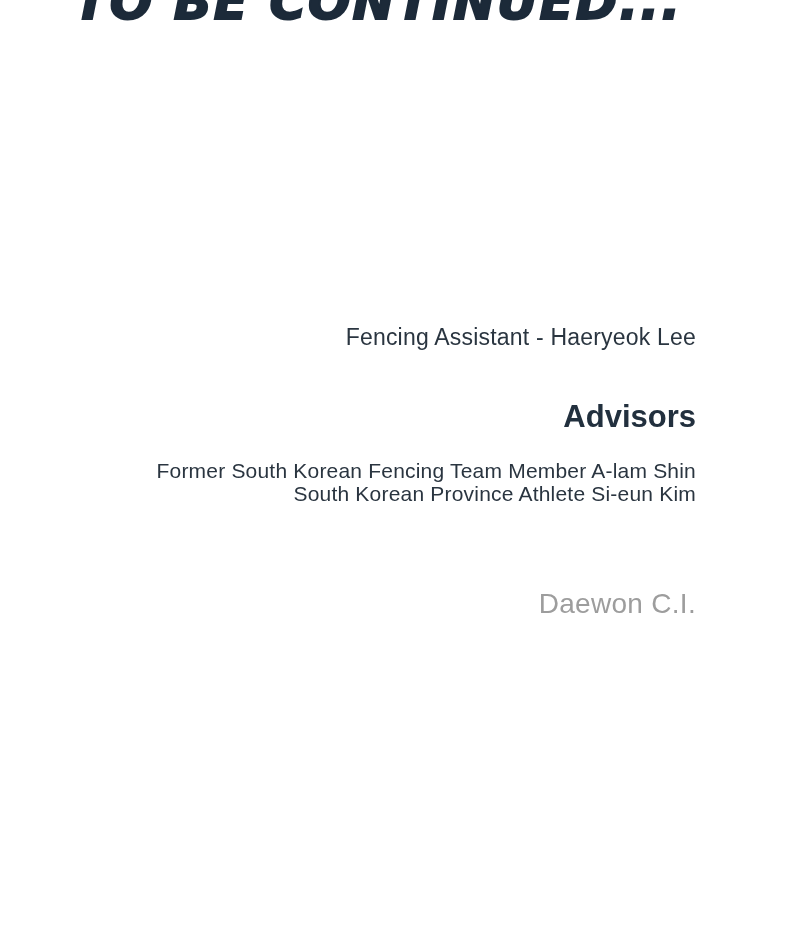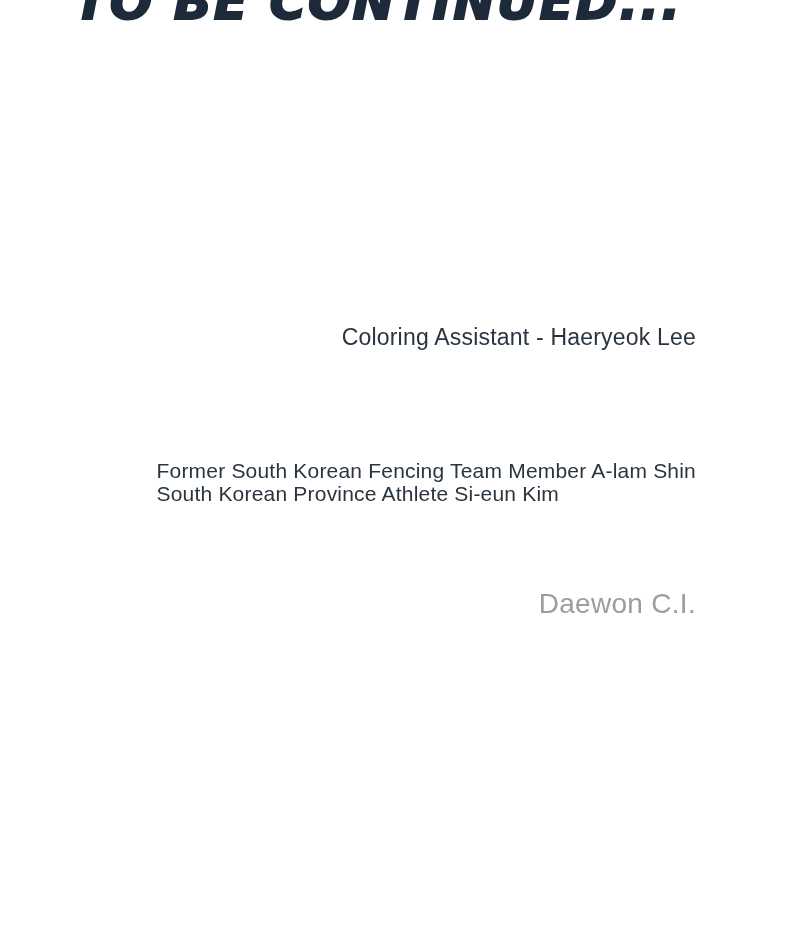"Coloring Assistant - Haeryeok Lee" div.credit-coloring { text: Coloring -> Fencing }
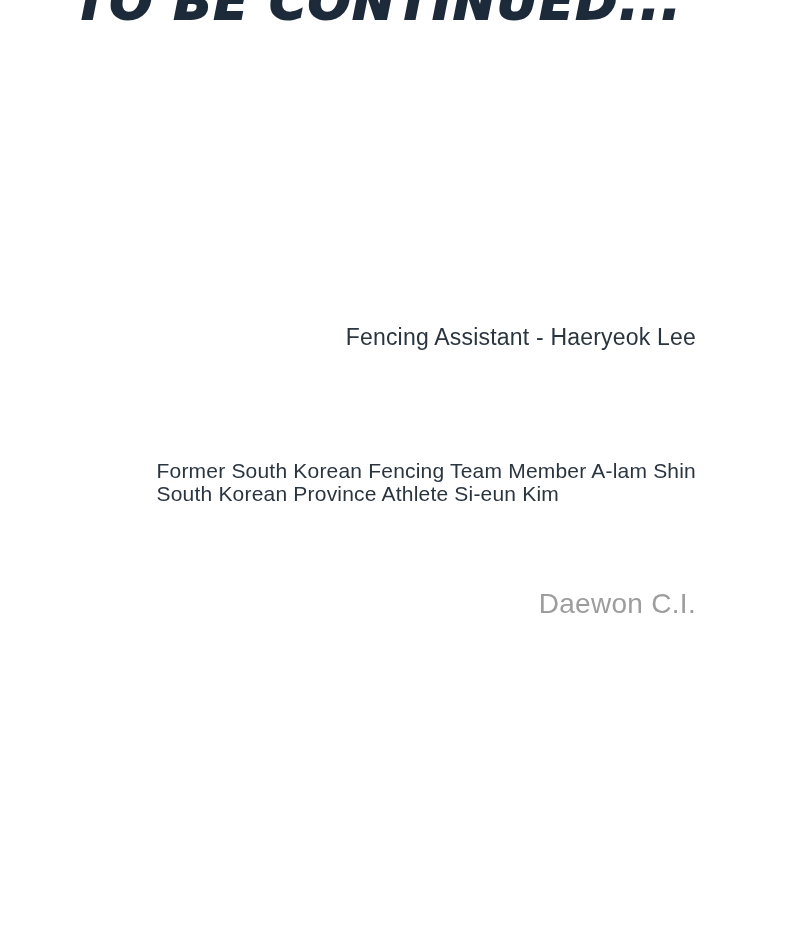"Advisors" div.advisors-heading { html: none -> <div>Advisors</div> }
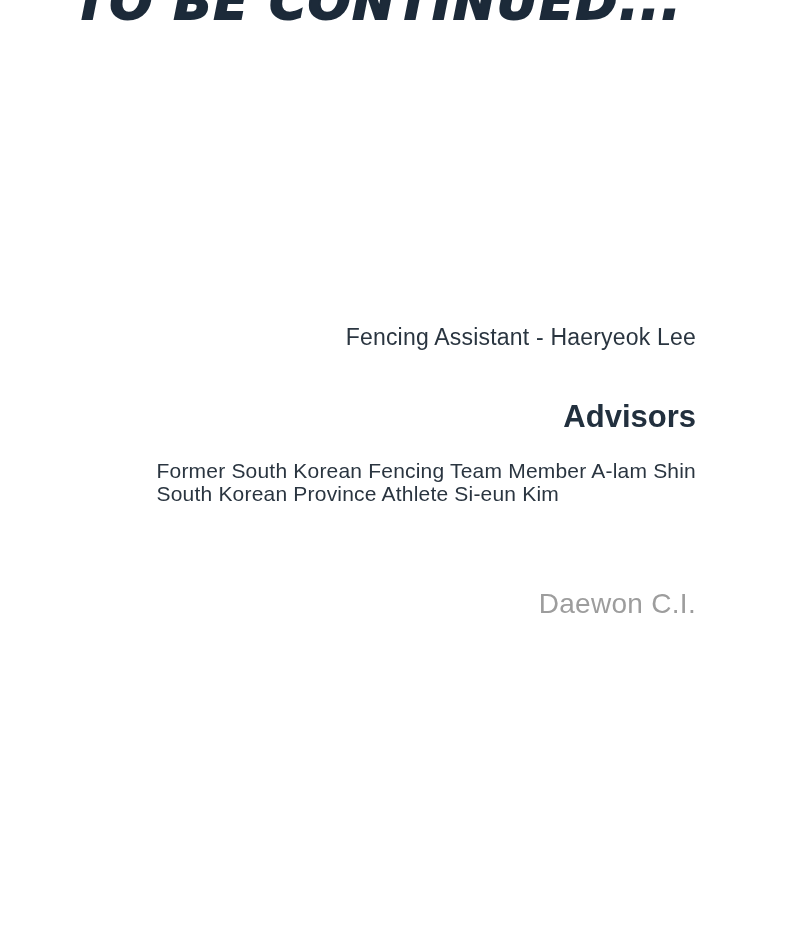"Former South Korean Fencing Team" .advisor-lines { text-align: none -> right }
